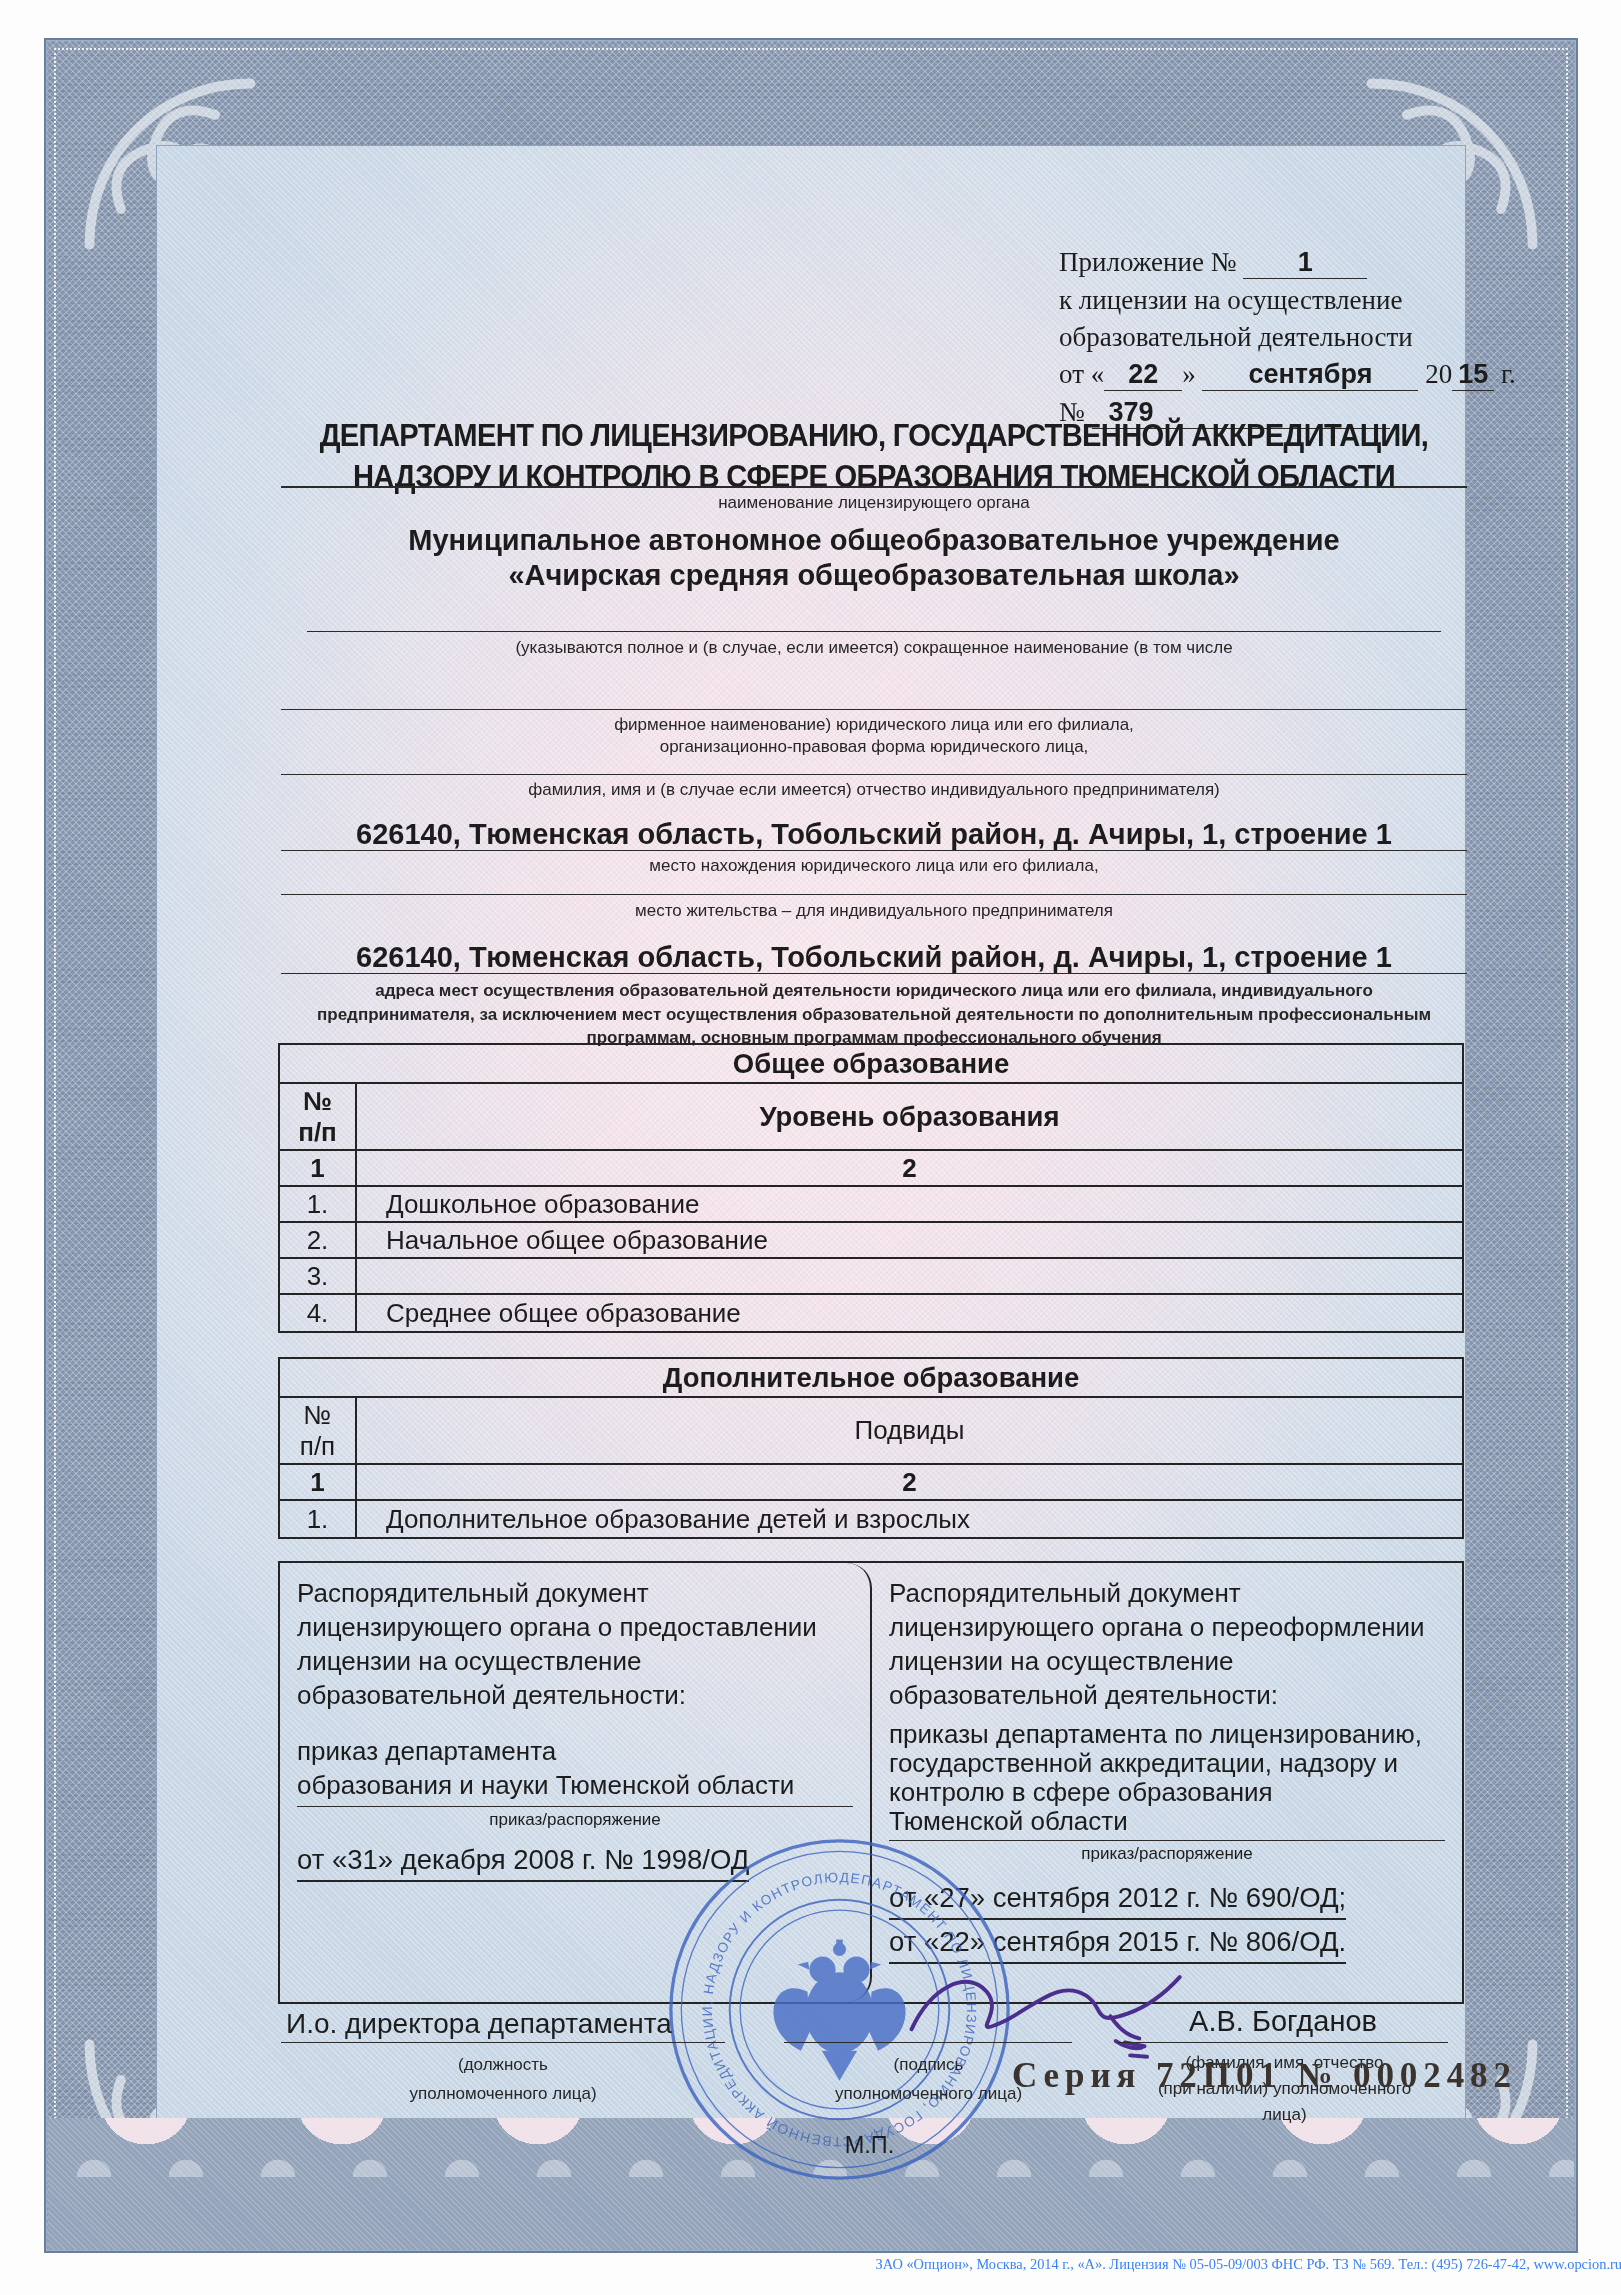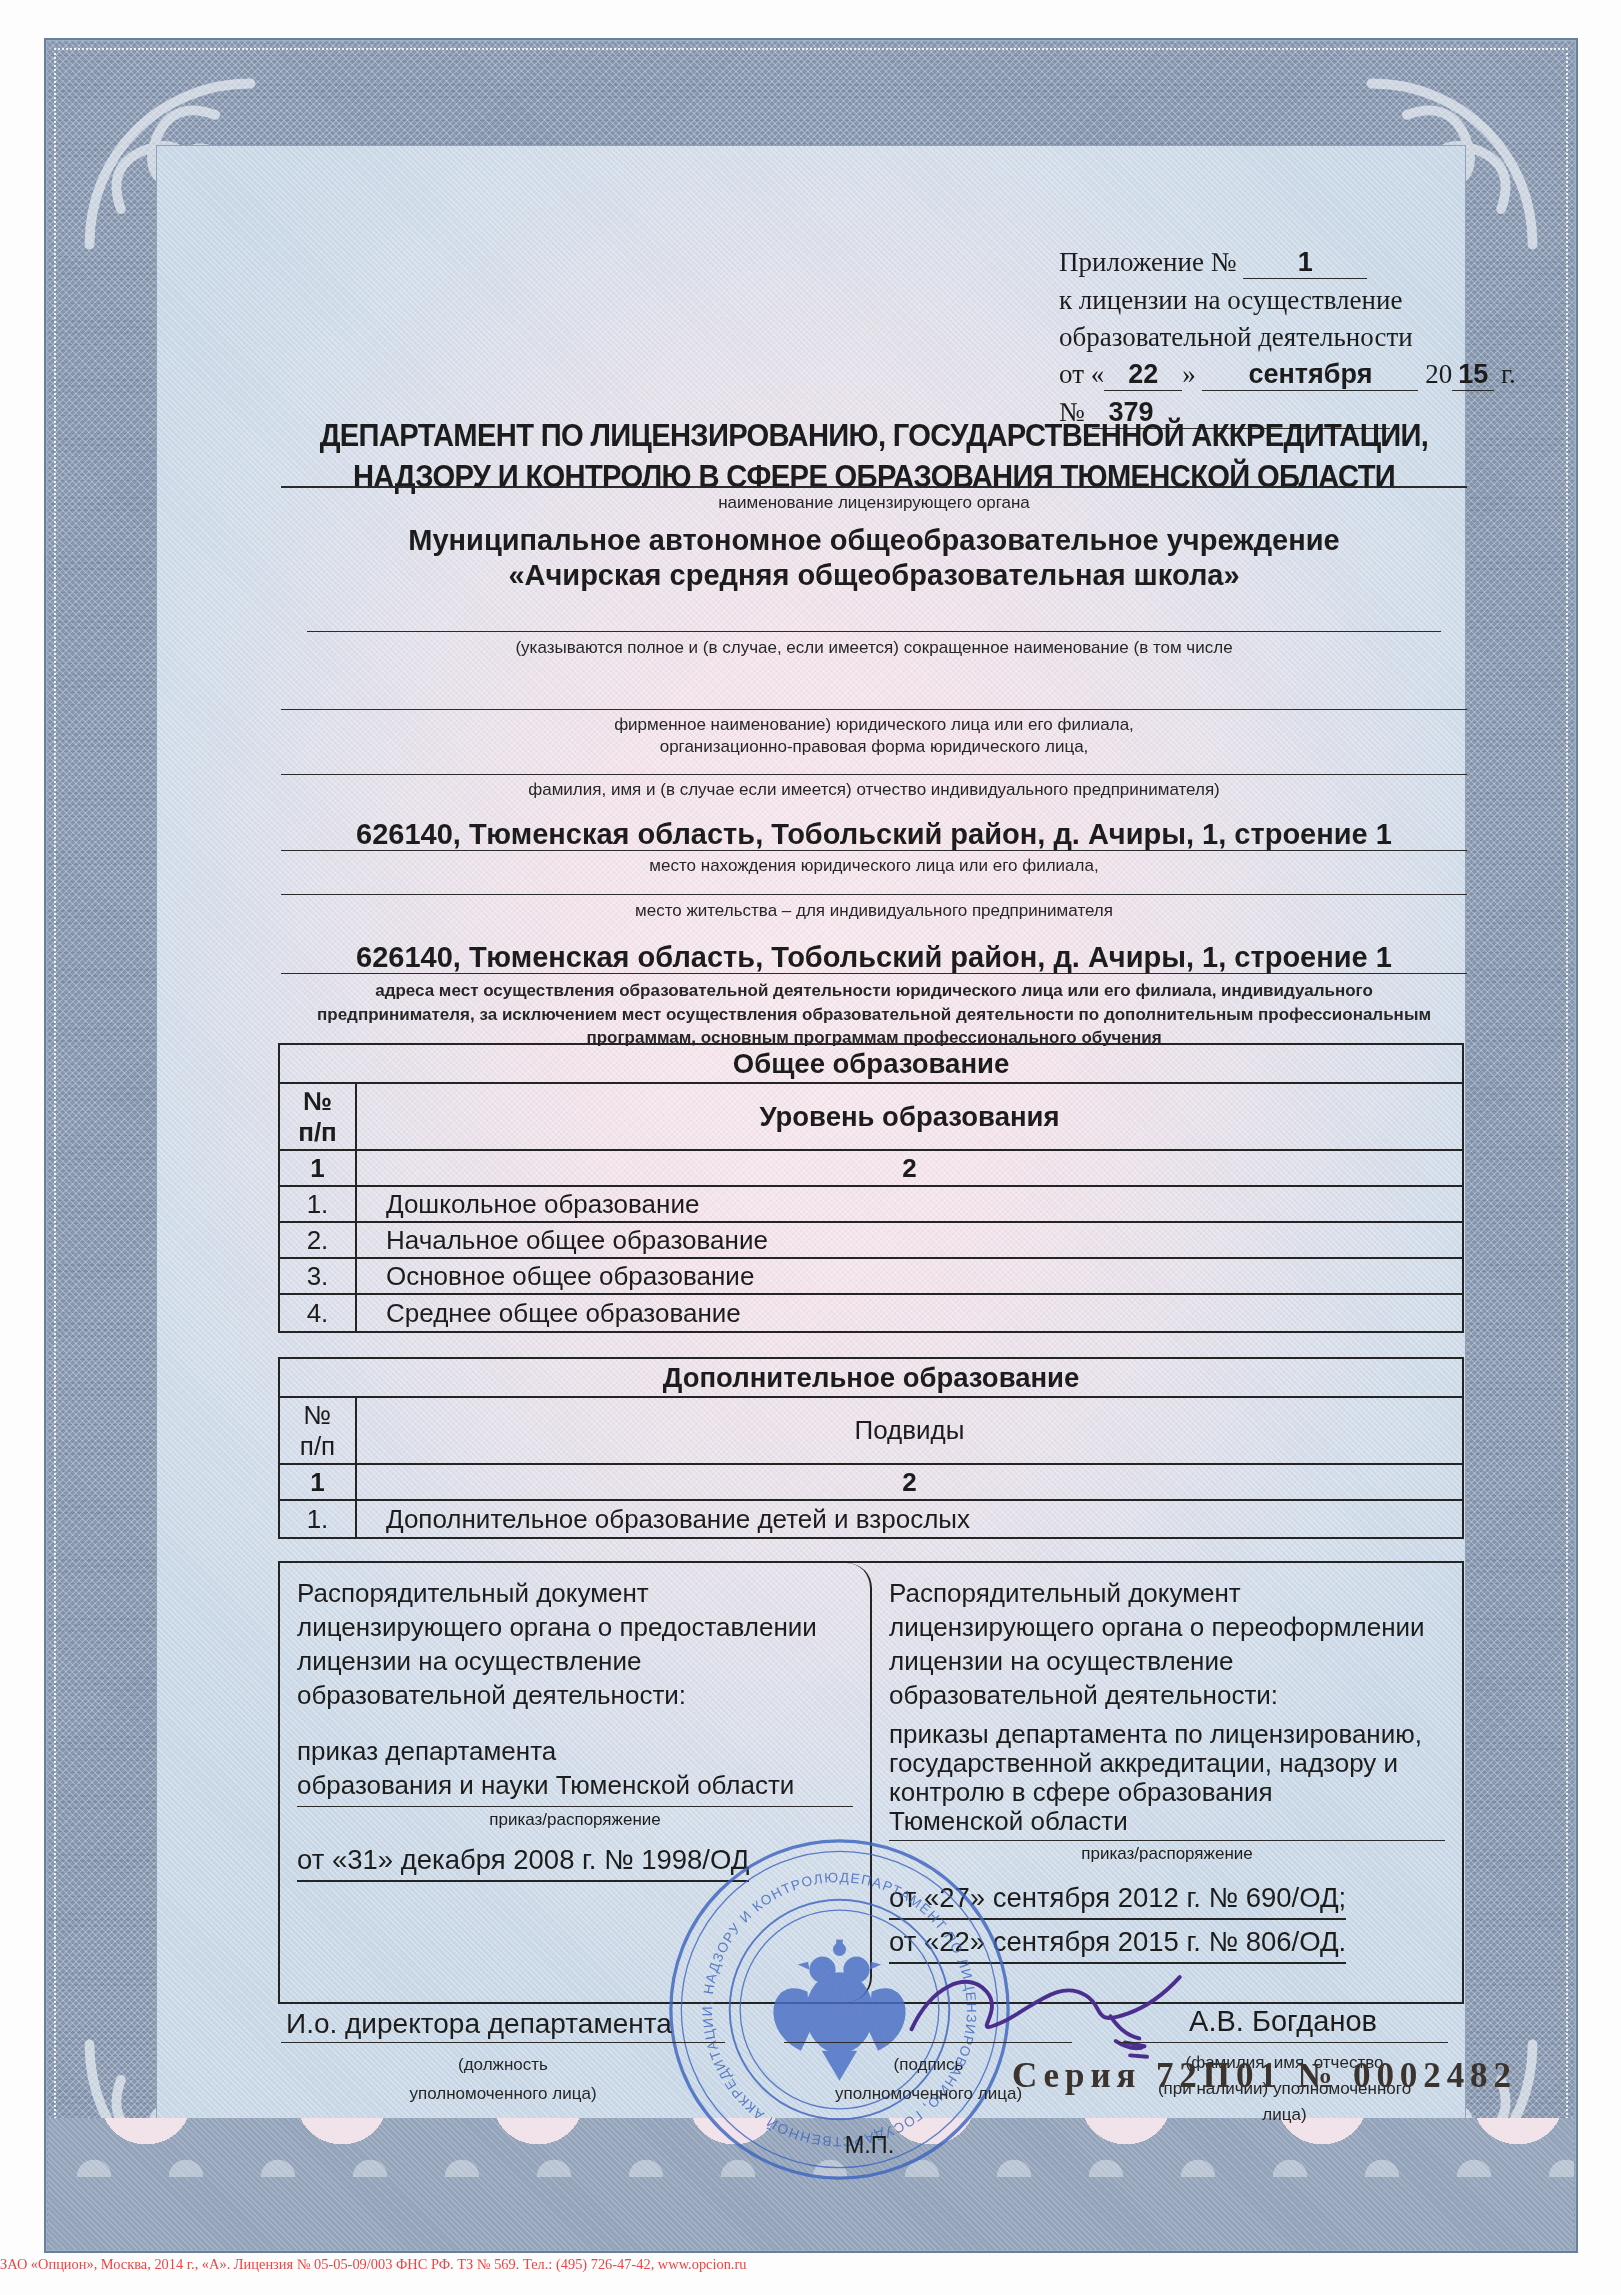"Основное общее образование" div.t-main { html: <div>Основное общее образование</div> -> none }
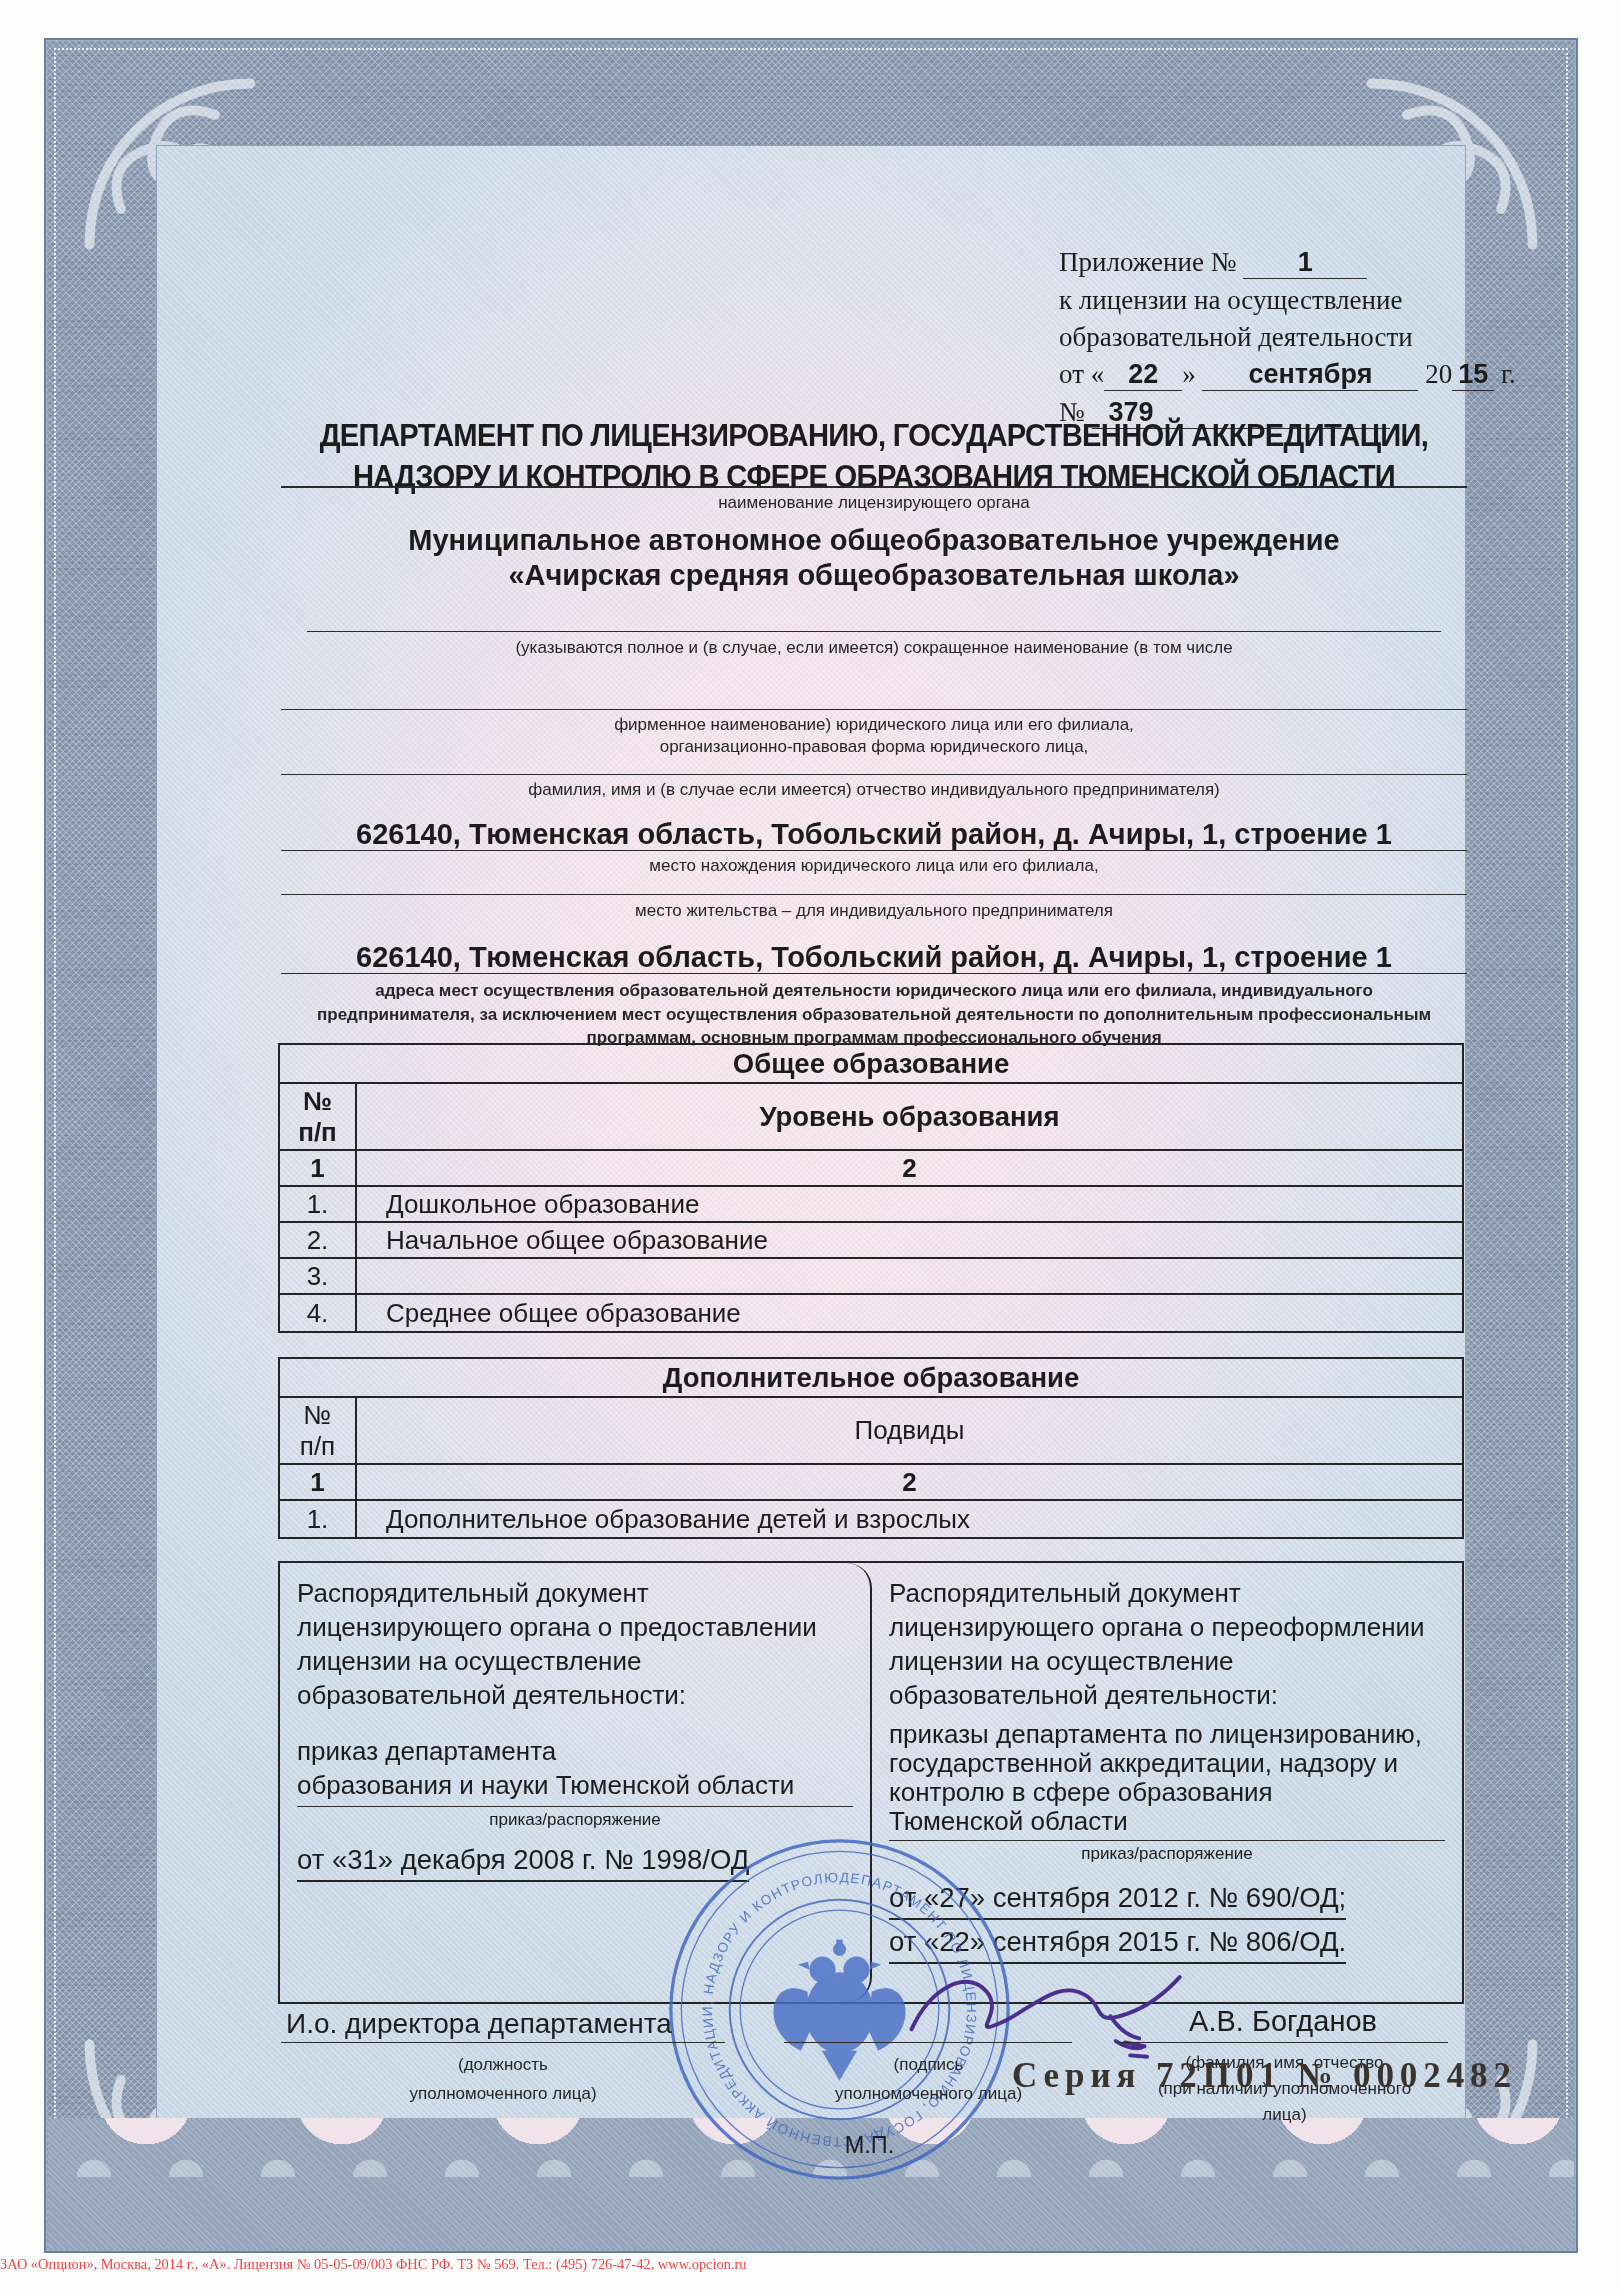"ЗАО «Опцион», Москва, 2014 г.," .footer { color: #ef4444 -> #3b82f6; text-align: left -> right }
